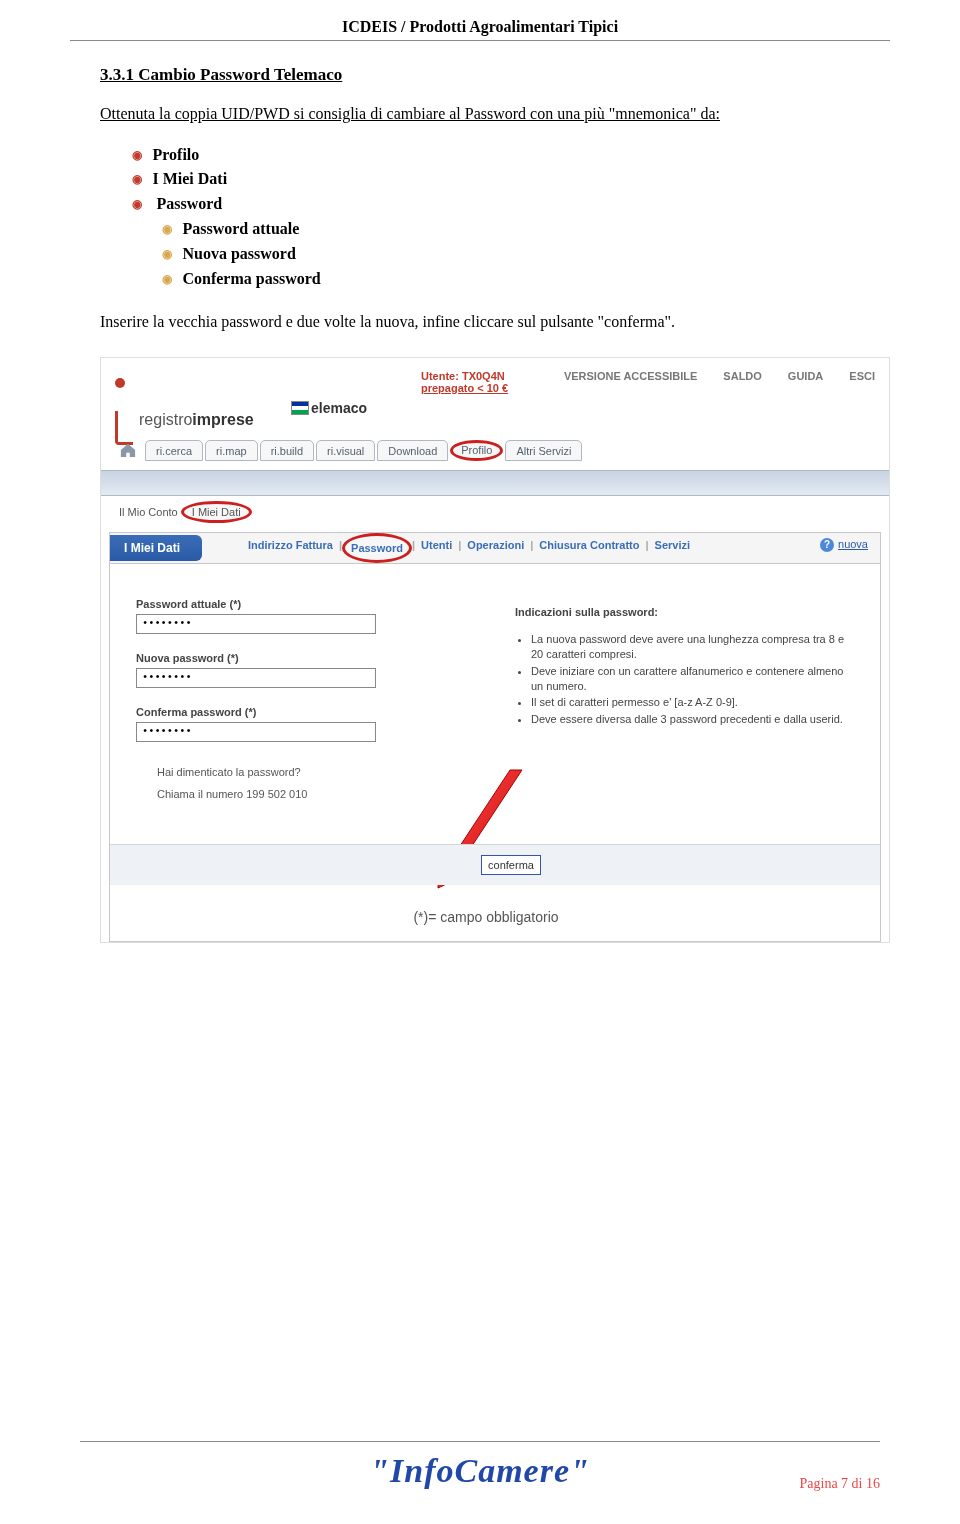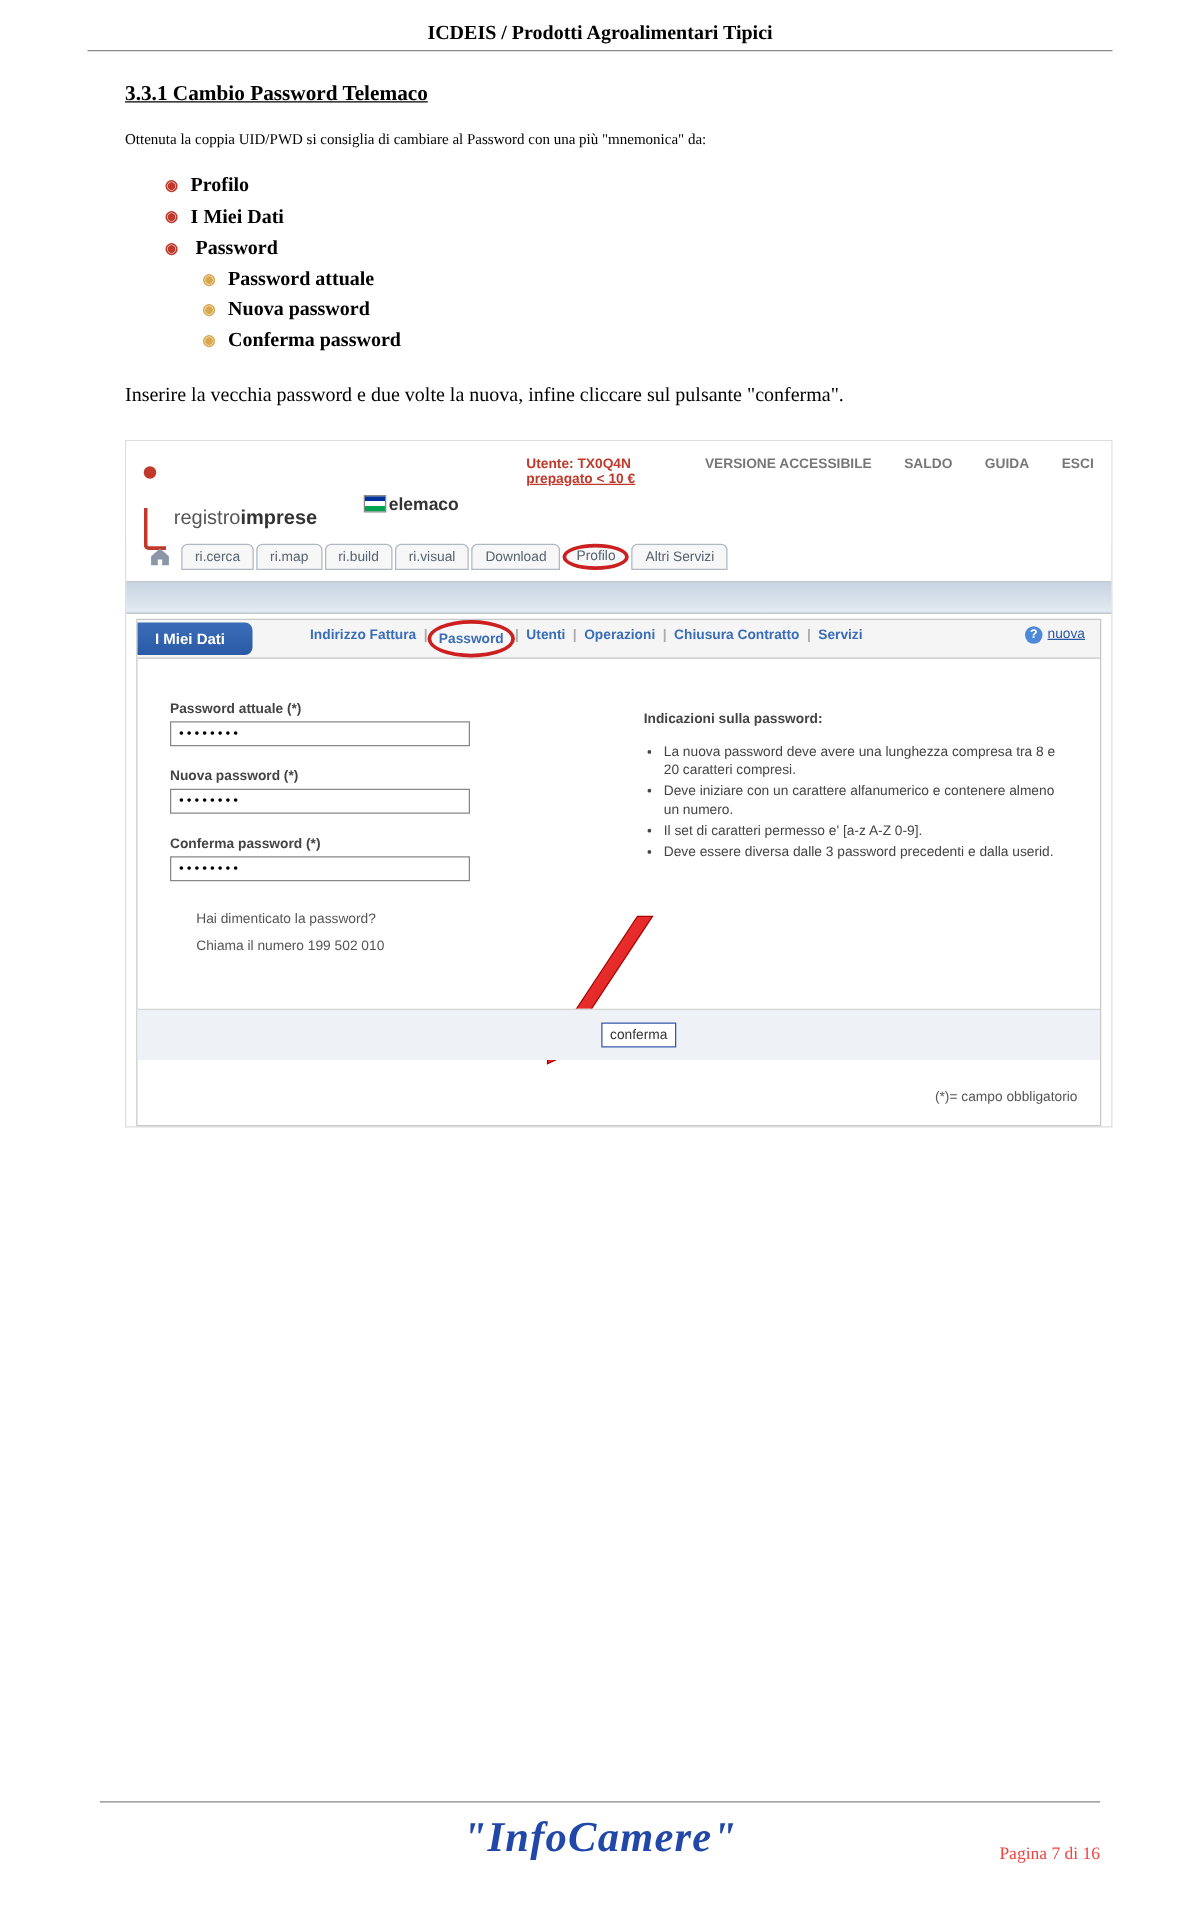"Ottenuta la coppia UID/PWD si" .para { font-size: 12px -> 16px; text-decoration: none -> underline }
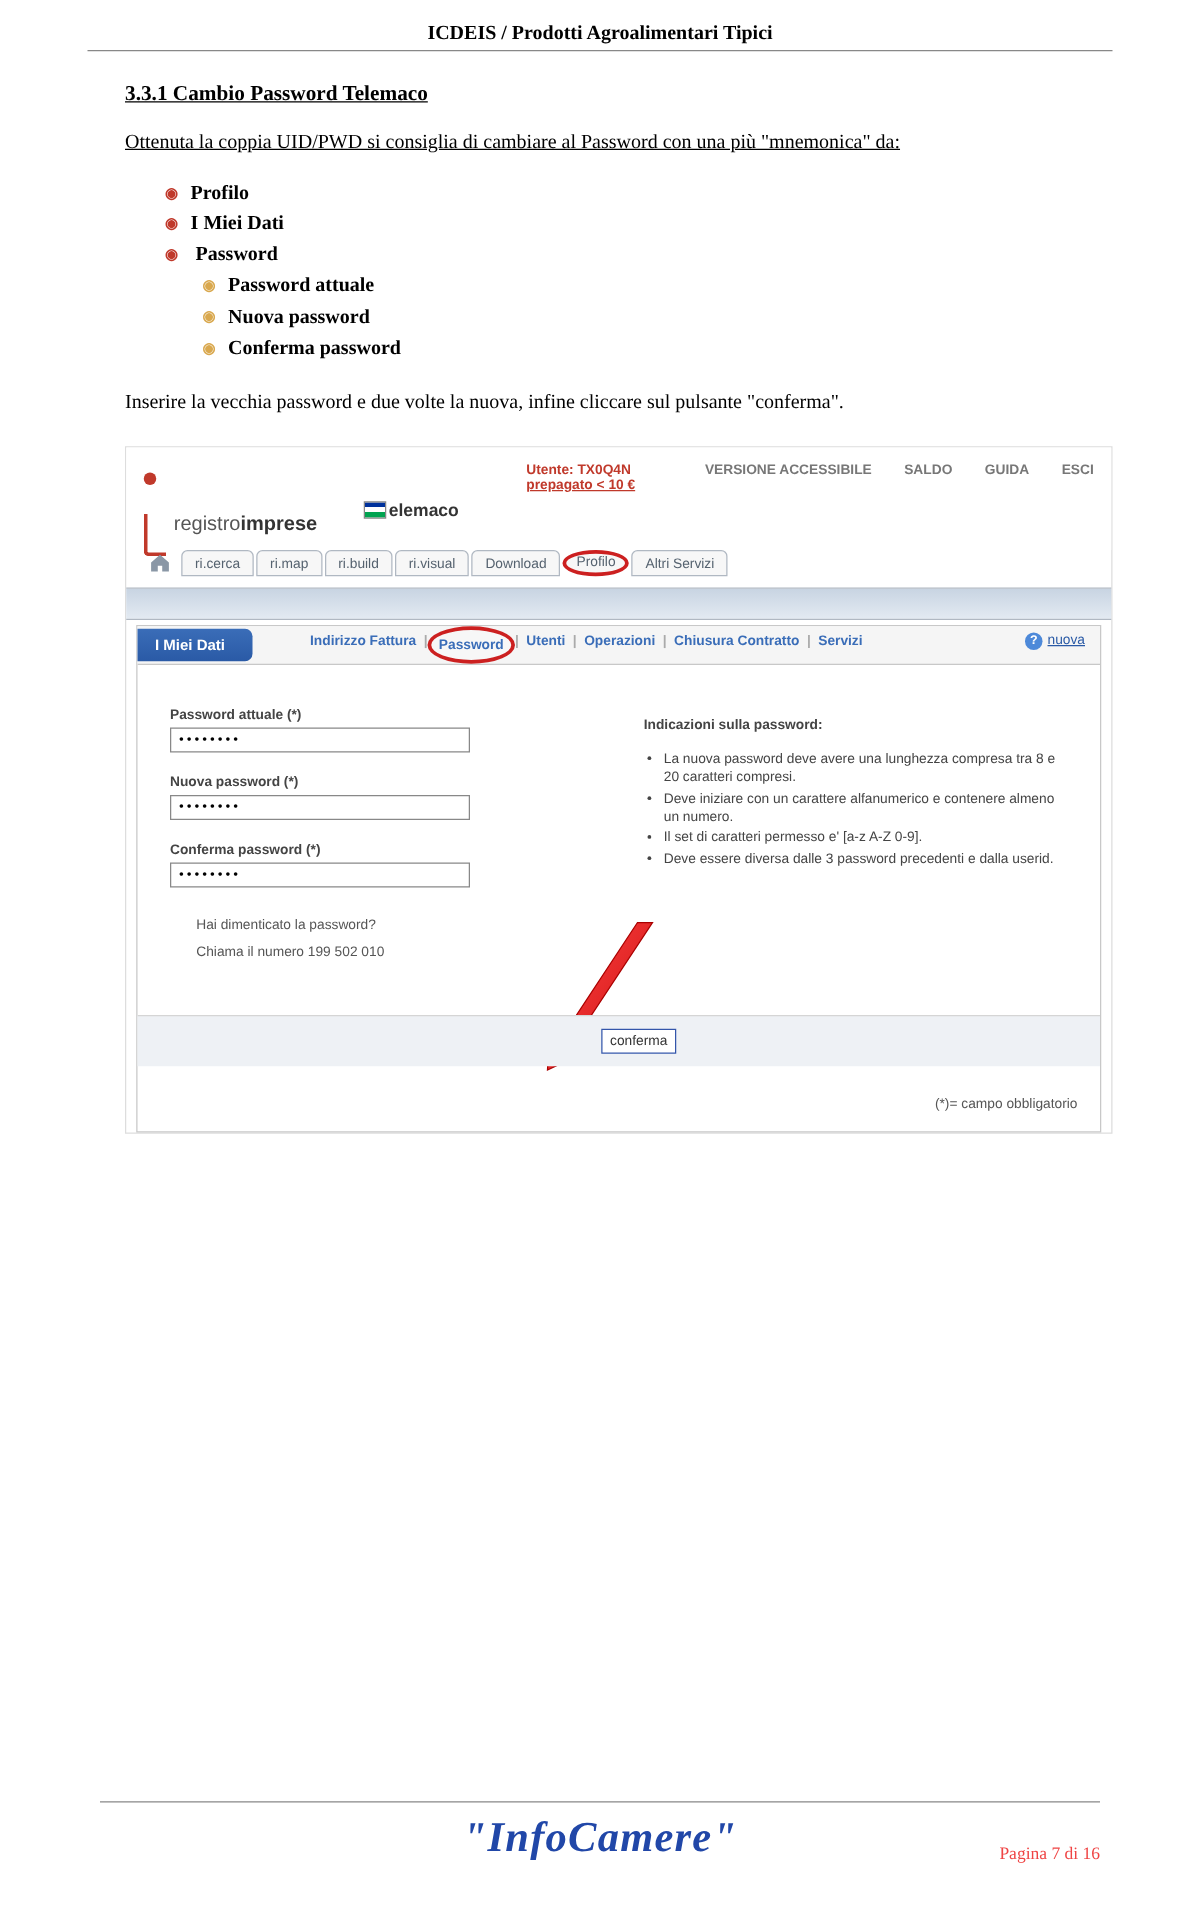"Il Mio Conto I Miei" div.mio-row { html: none -> <div> <span>Il Mio Conto</span> <span>I Miei Dati</span> </div> }
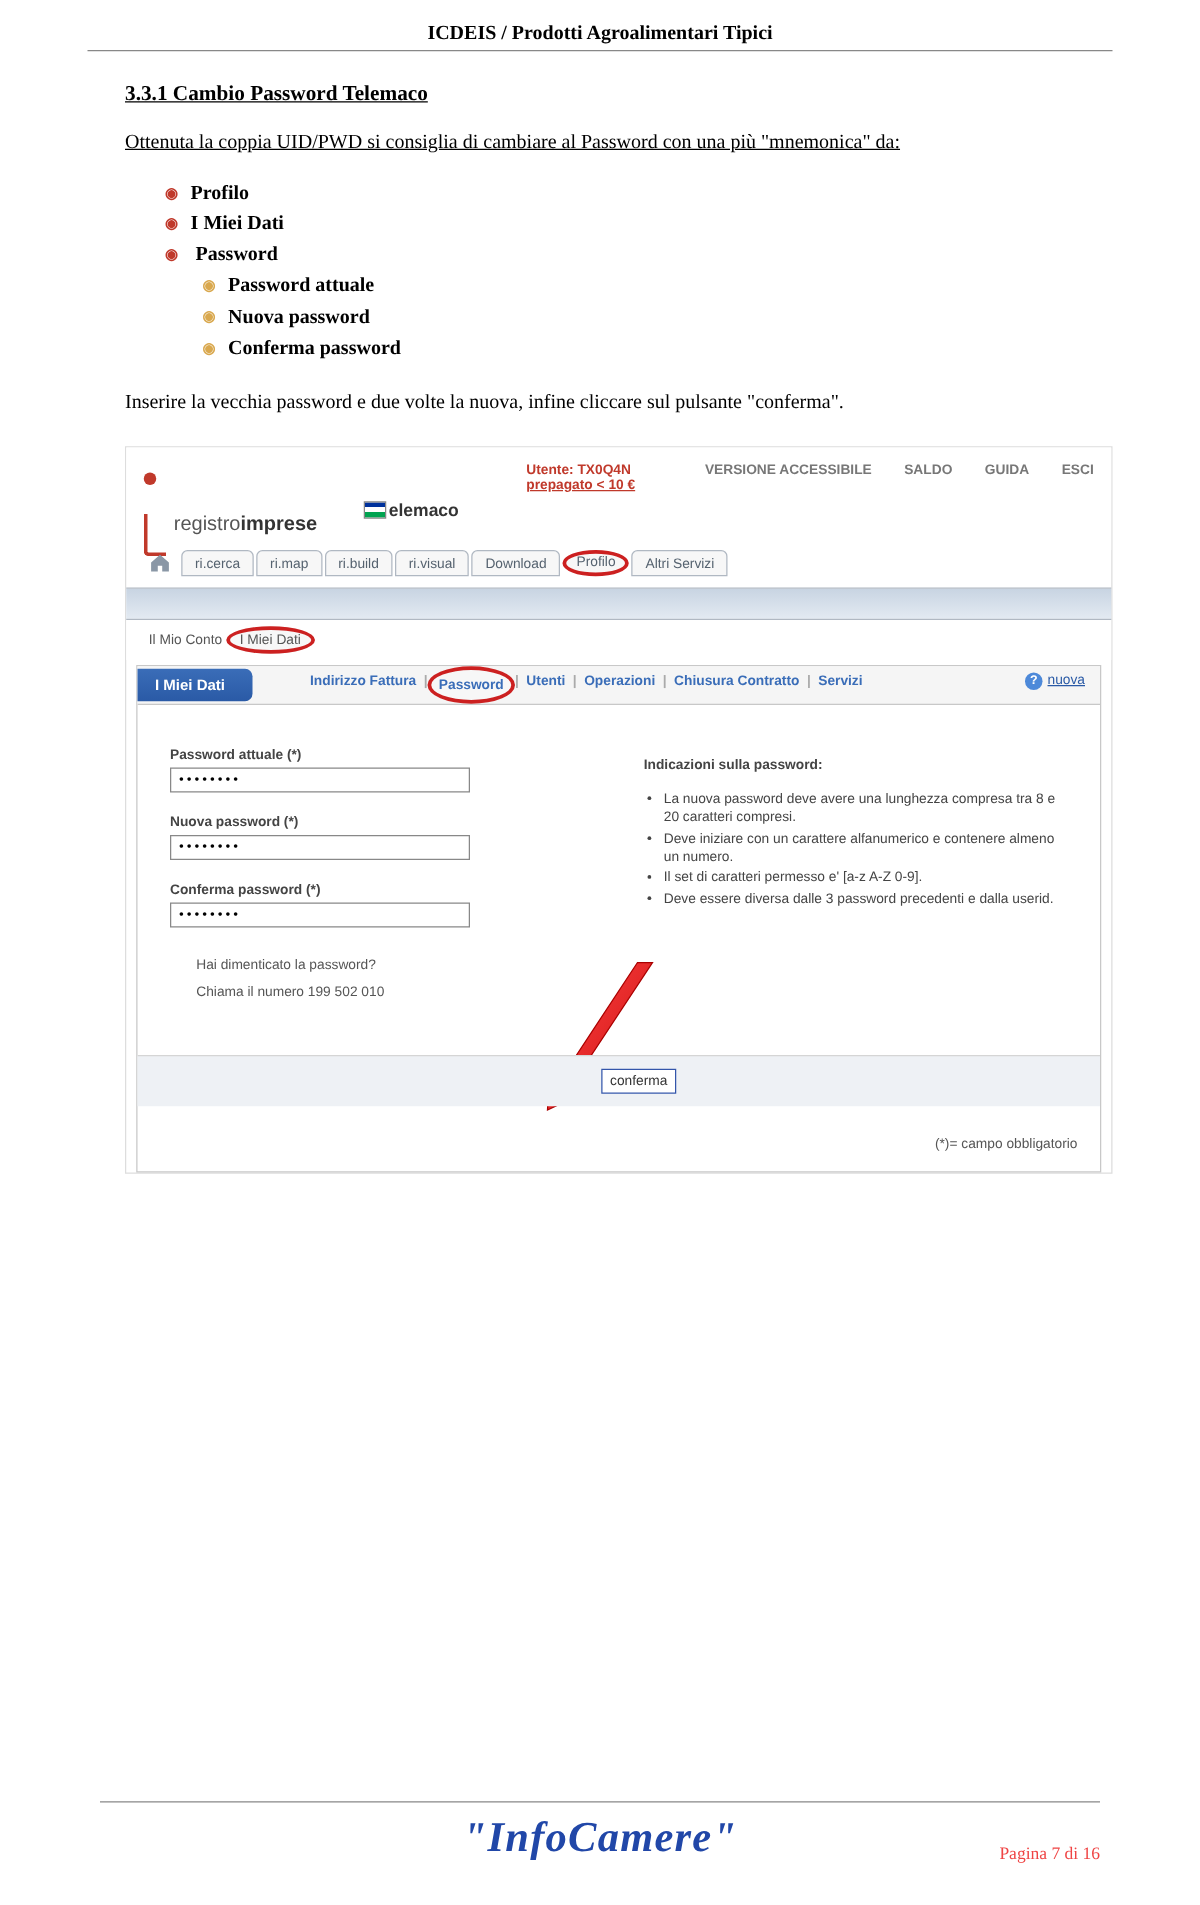"(*)= campo obbligatorio" .mand-note { font-size: 11px -> 14px; text-align: right -> center }
